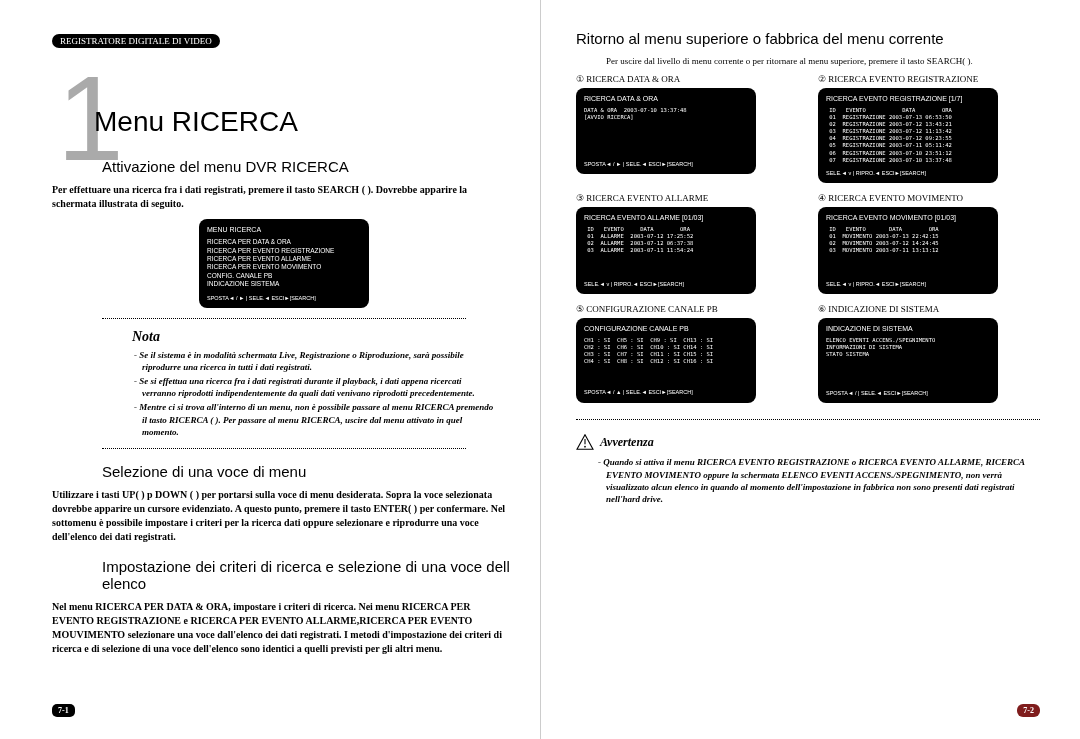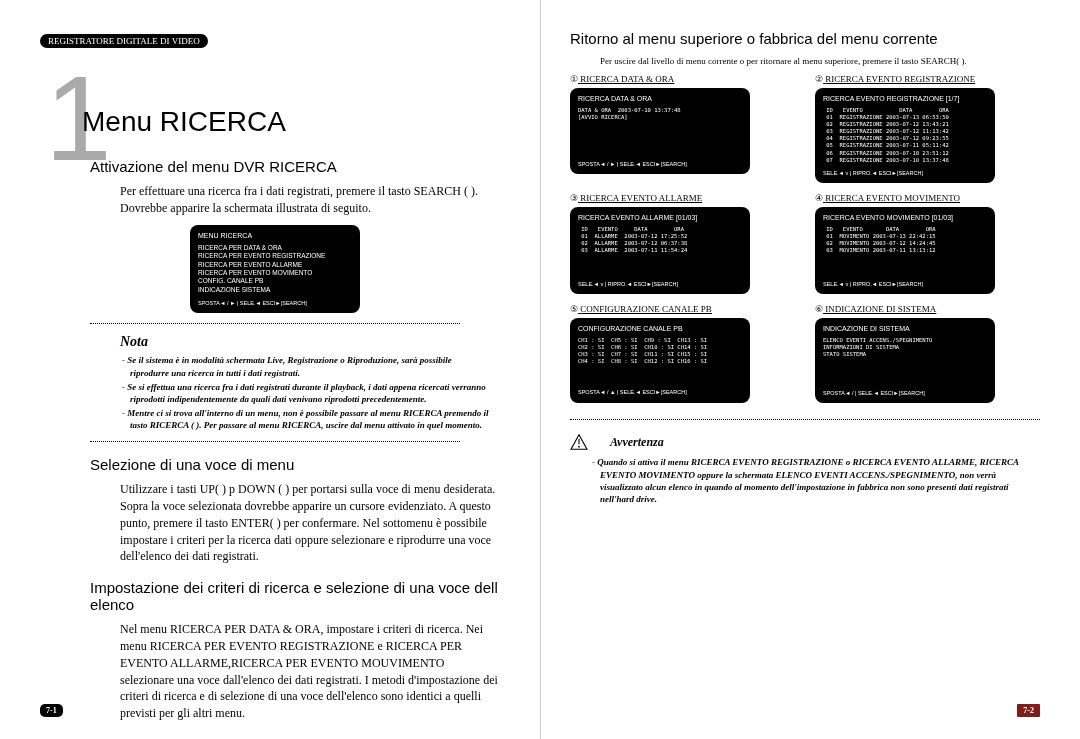"REGISTRATORE DIGITALE DI VIDEO" .spread { padding: 30px 10px 10px 10px -> 30px 10px 10px 22px }
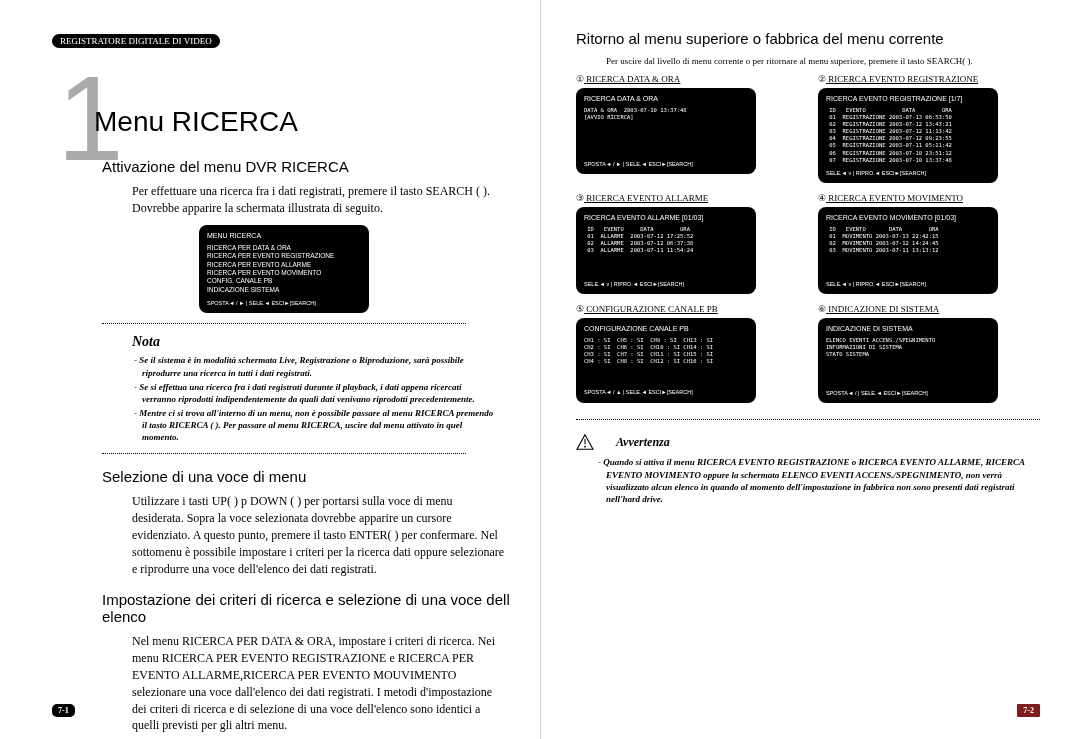"① RICERCA DATA & ORA" .right-grid { text-decoration: underline -> none }
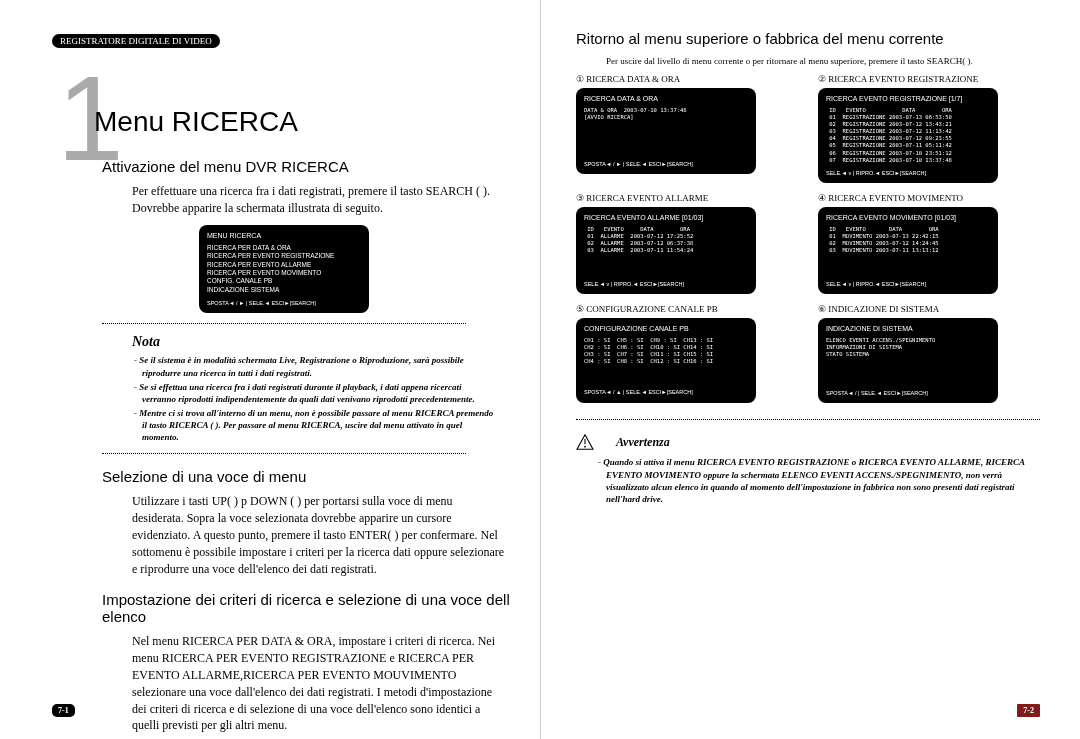"Per effettuare una ricerca fra" .bodytext { font-size: 12px -> 10px; font-weight: none -> bold; margin-left: 80px -> none }
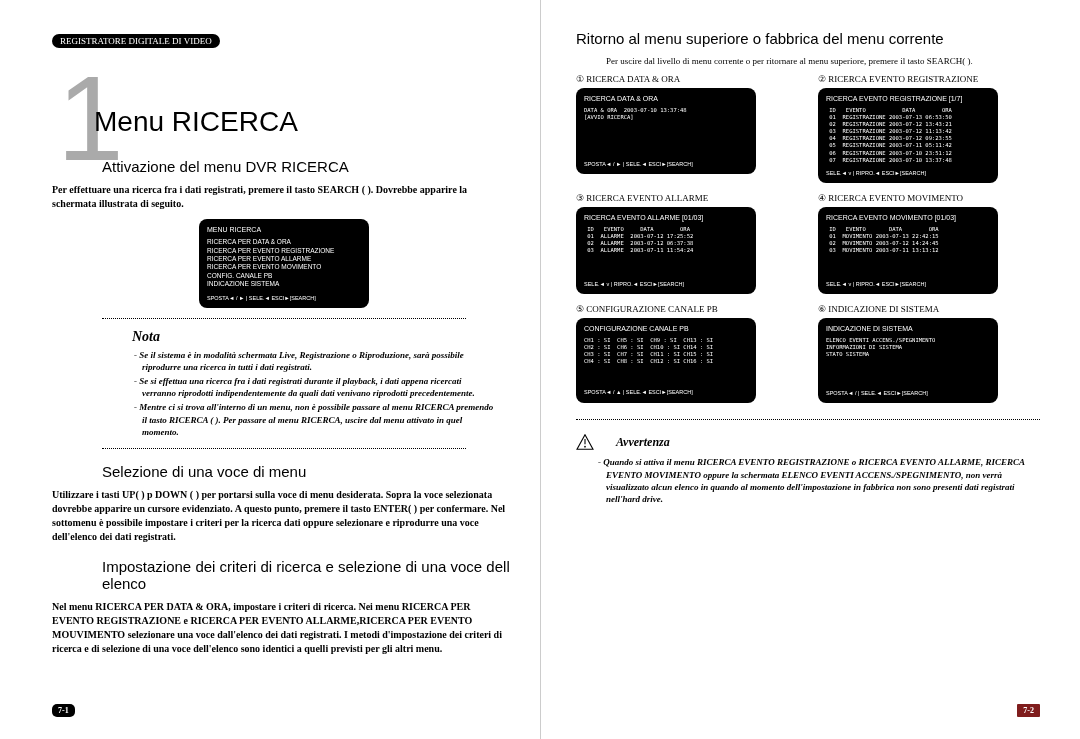"Avvertenza" .warn-row { gap: 22px -> 6px }
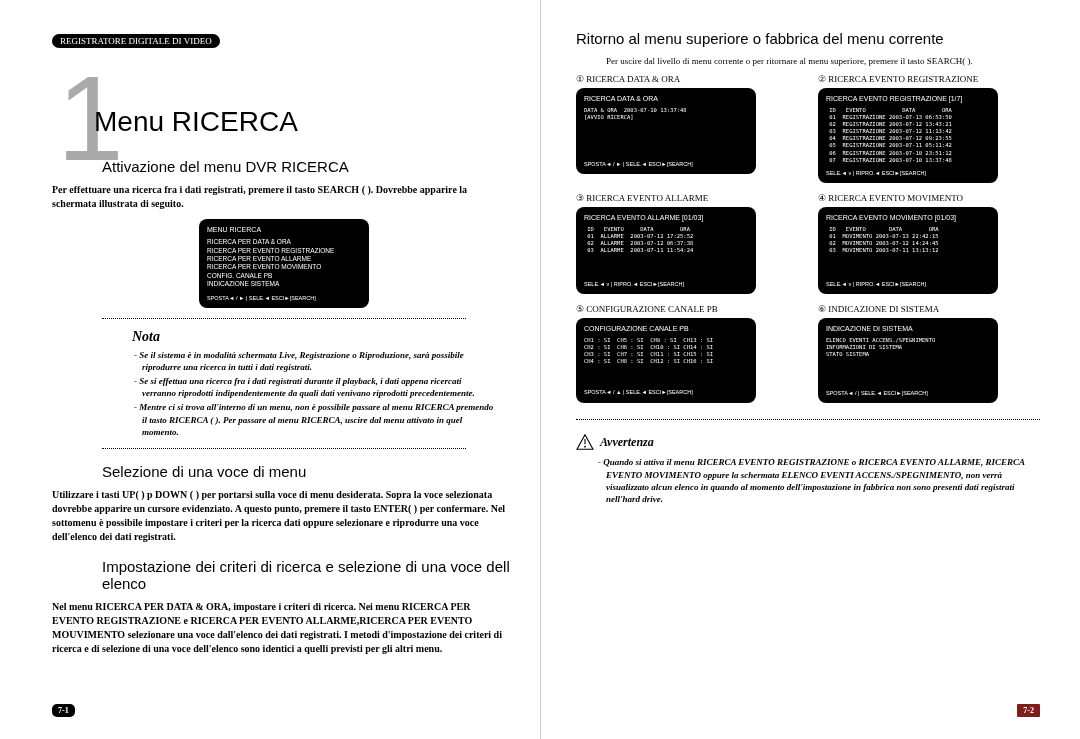"7-2" .page-num-right { border-radius: 1px -> 6px }
